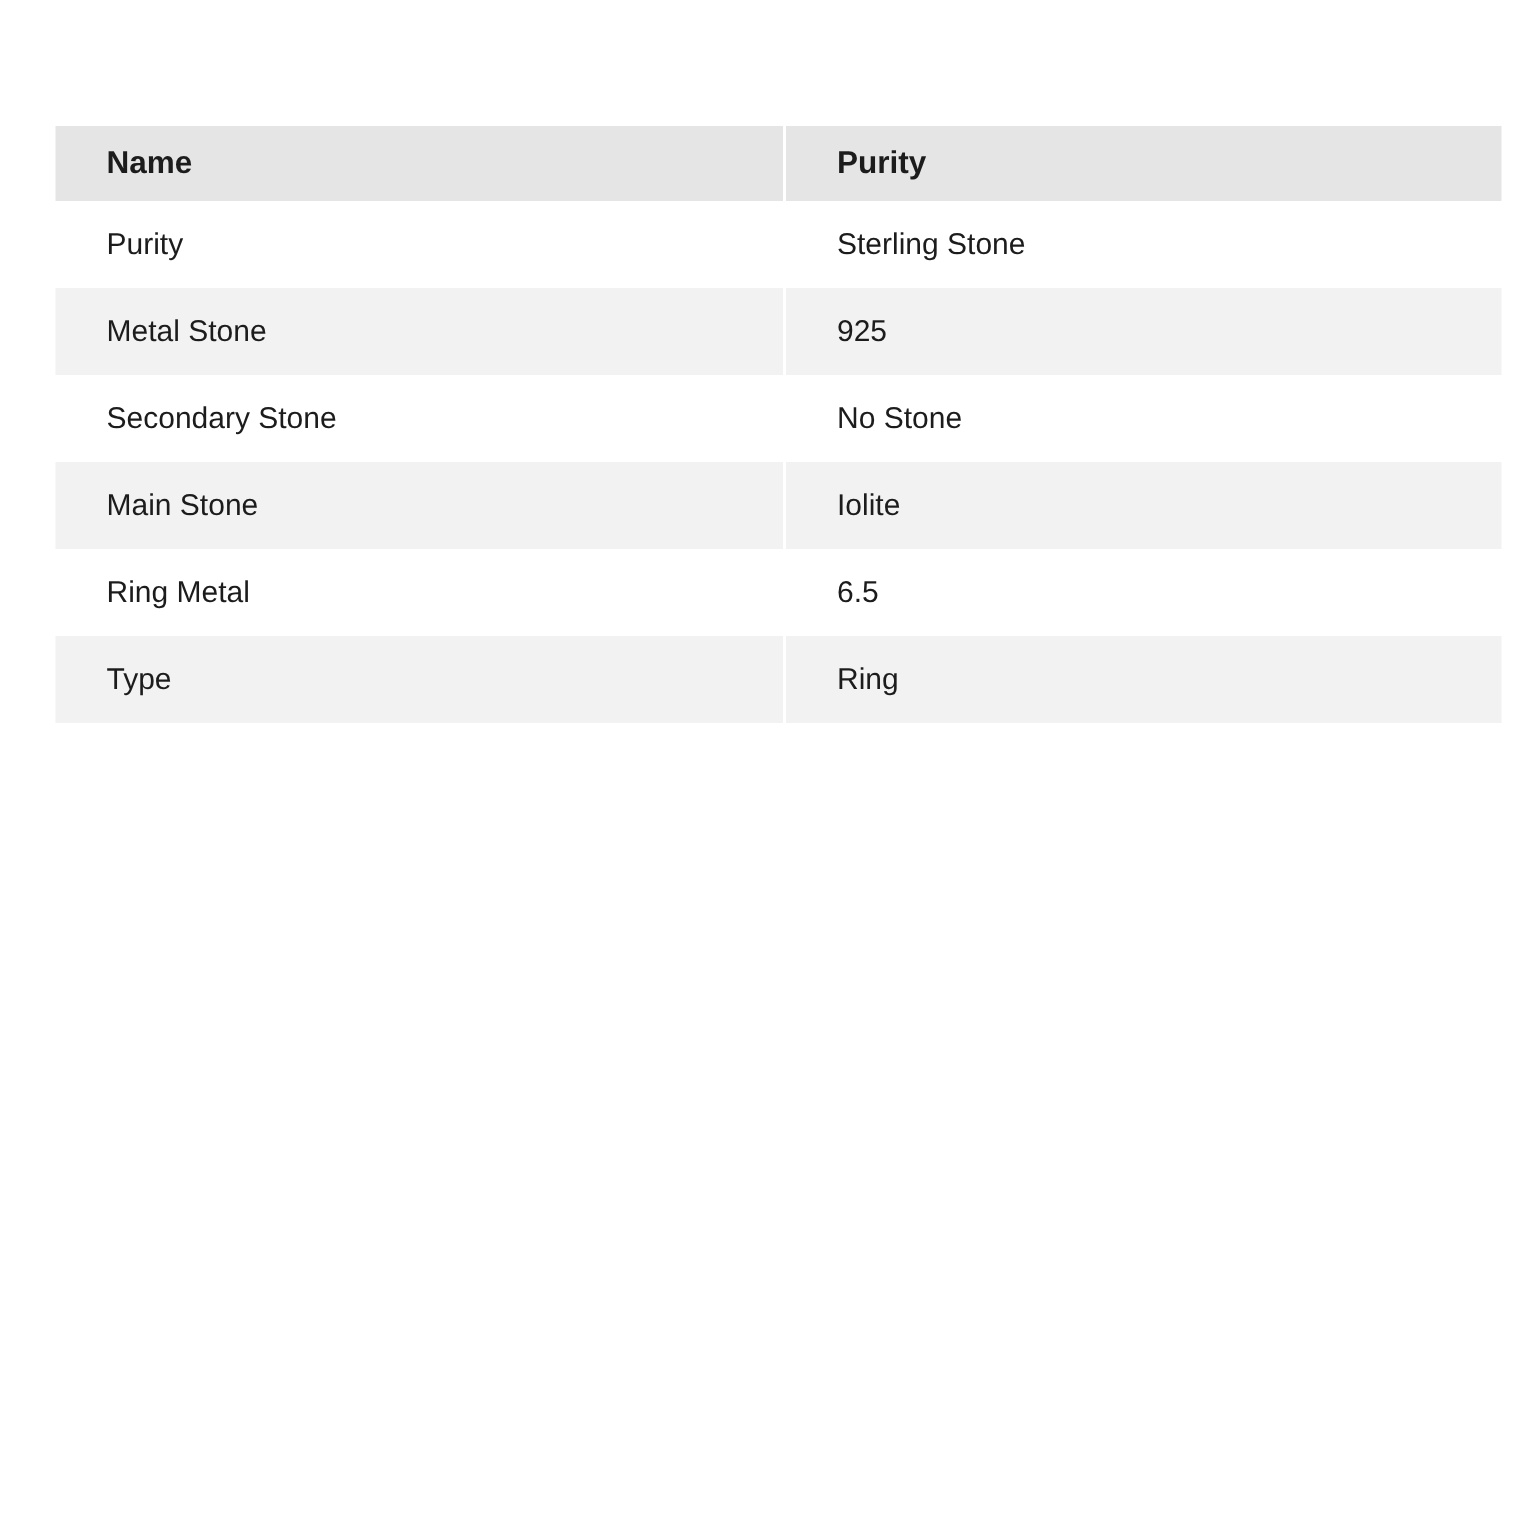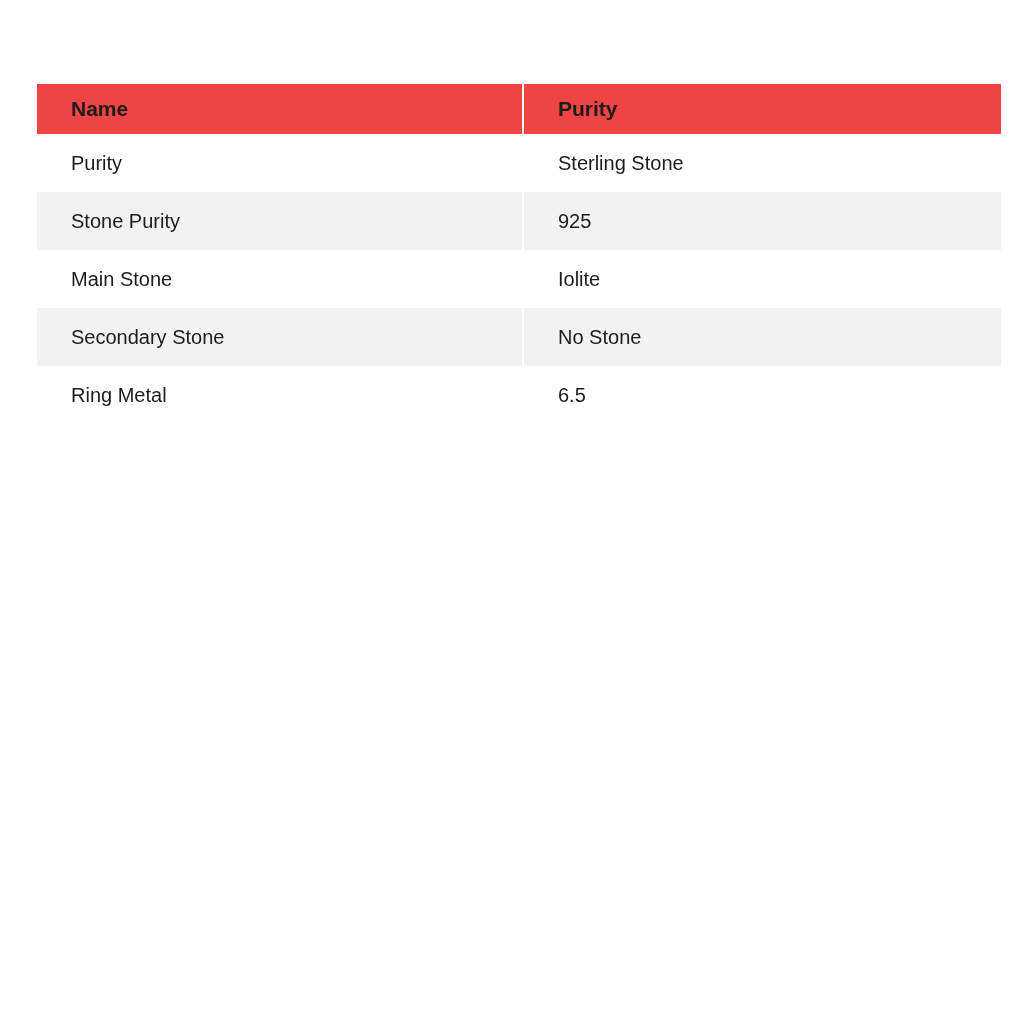"Name" .spec-table th { background: #ef4444 -> #e5e5e5 }
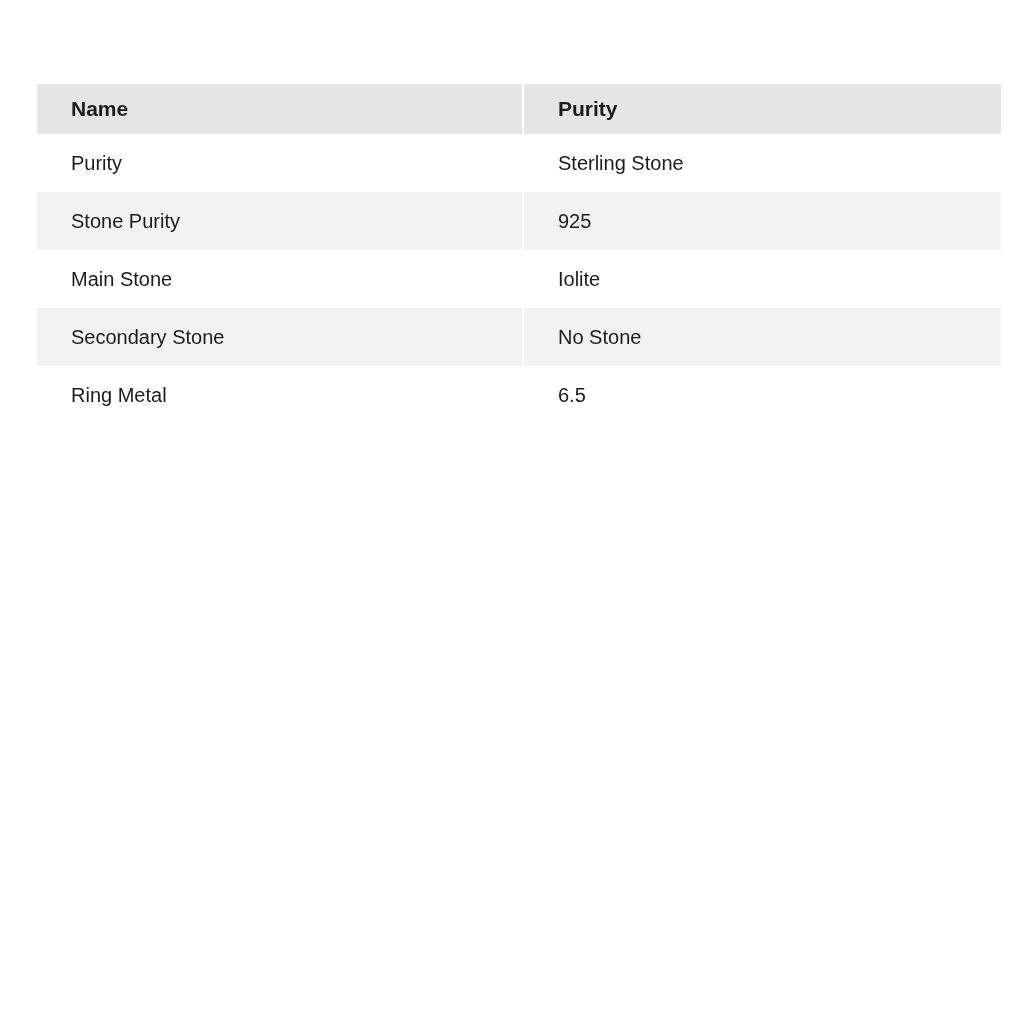"Stone Purity" td { text: Stone Purity -> Metal Stone }
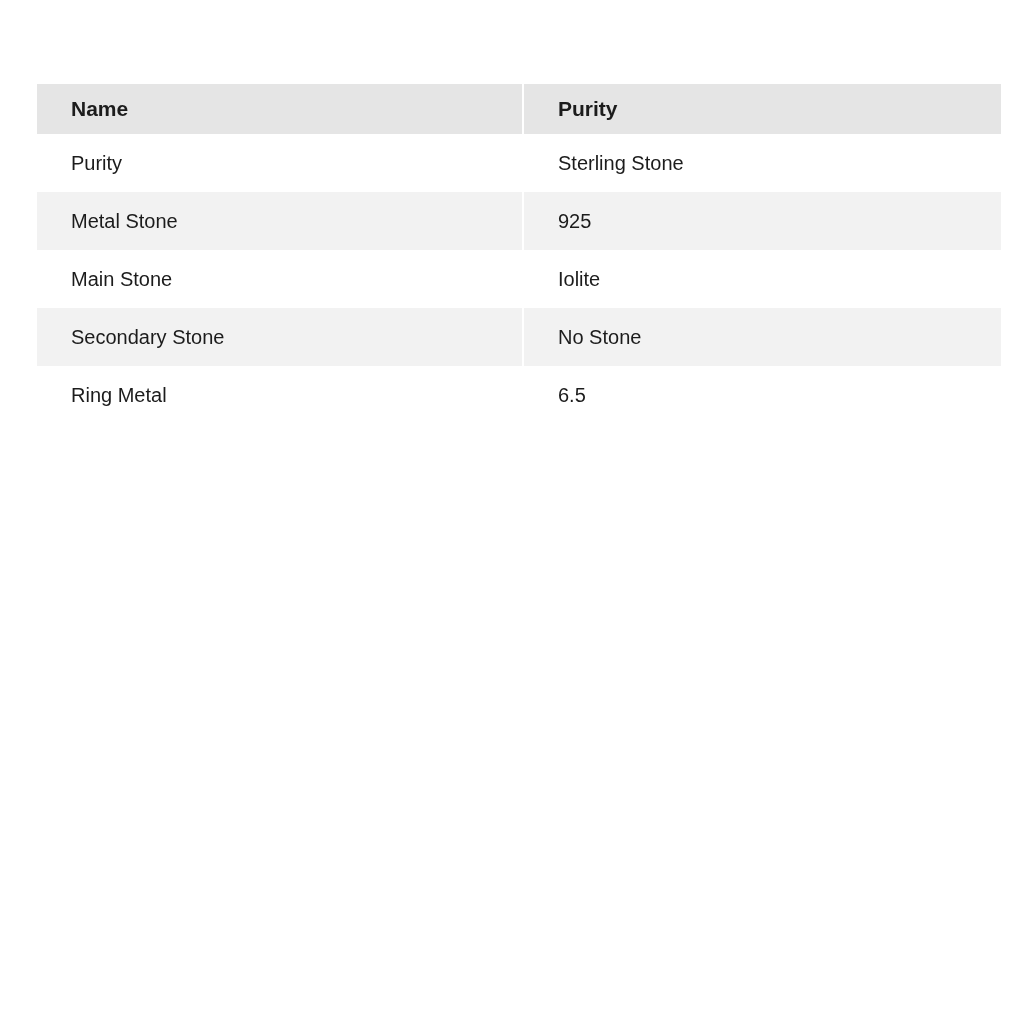"Main Stone" tr { order: before "Secondary Stone" -> after "Secondary Stone" }
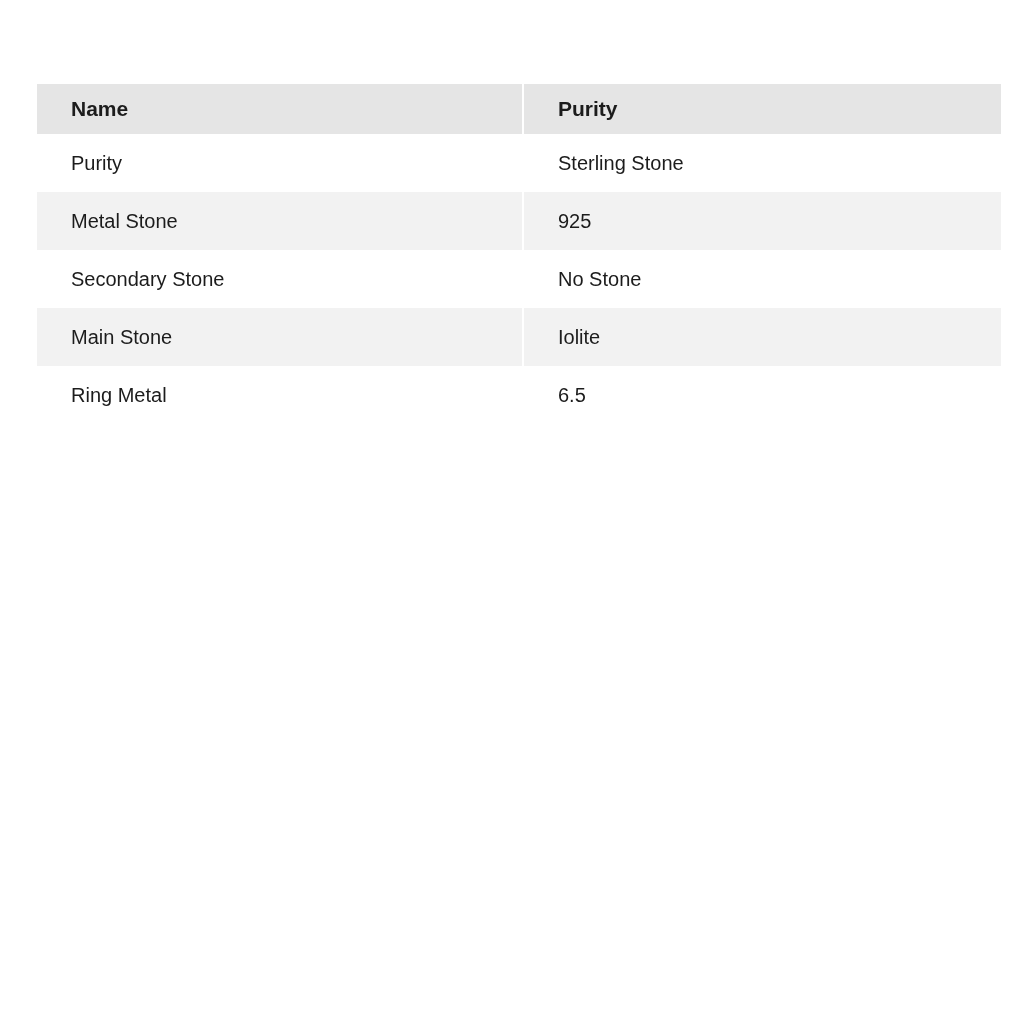"Type" tr { html: none -> <tr> <td>Type</td> <td>Ring</td> </tr> }
